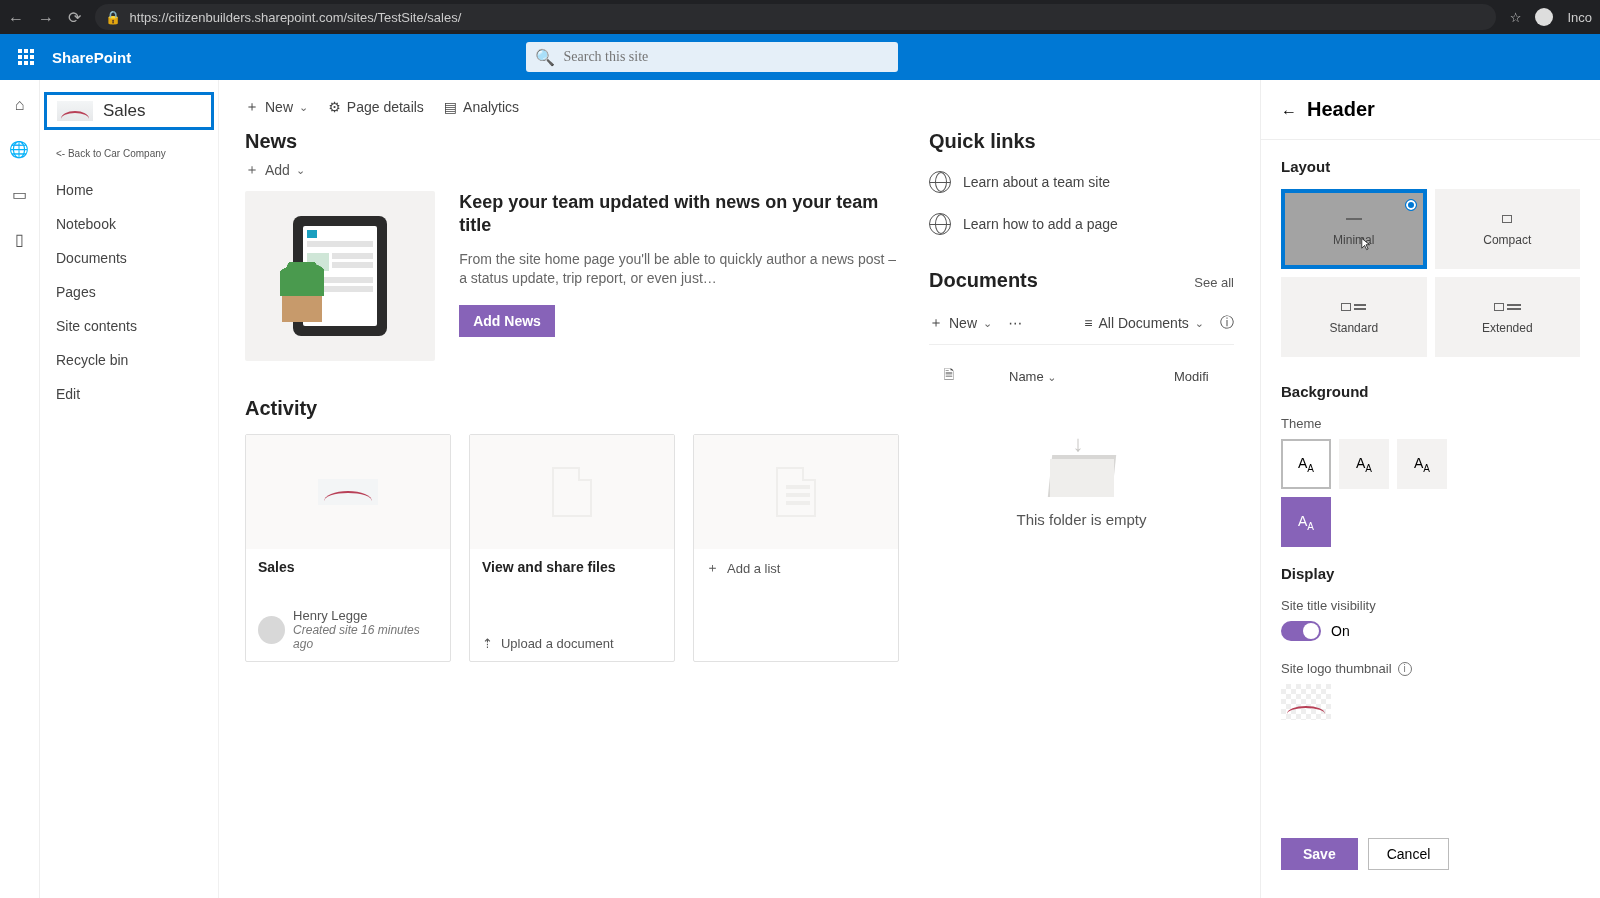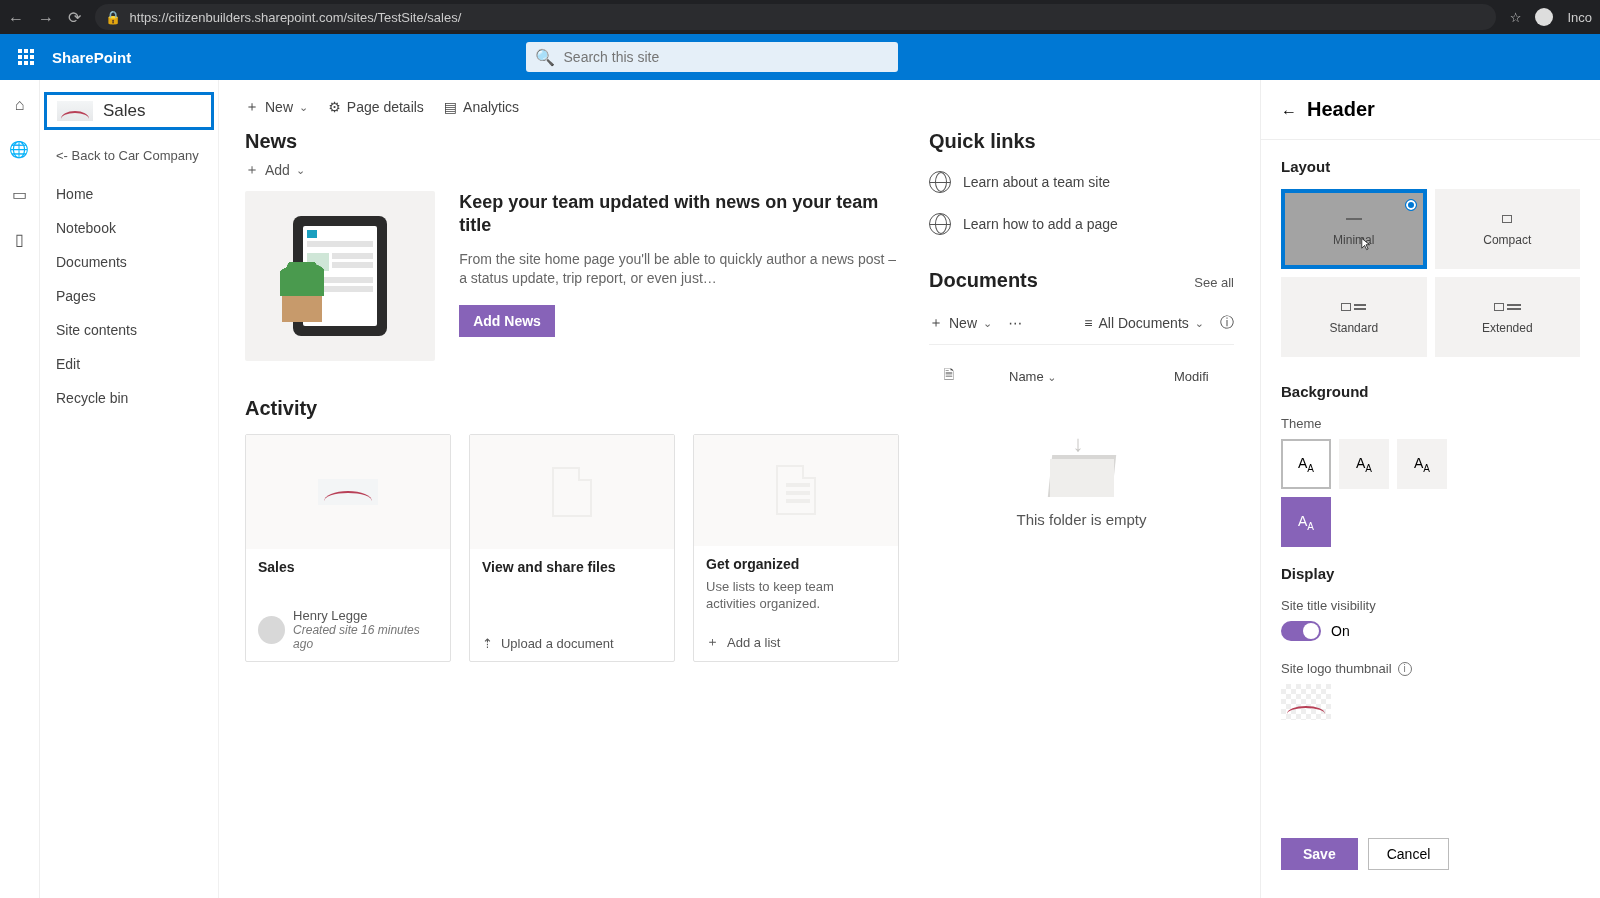"Search this site" .searchbox input { font-family: none -> Liberation Serif, serif }
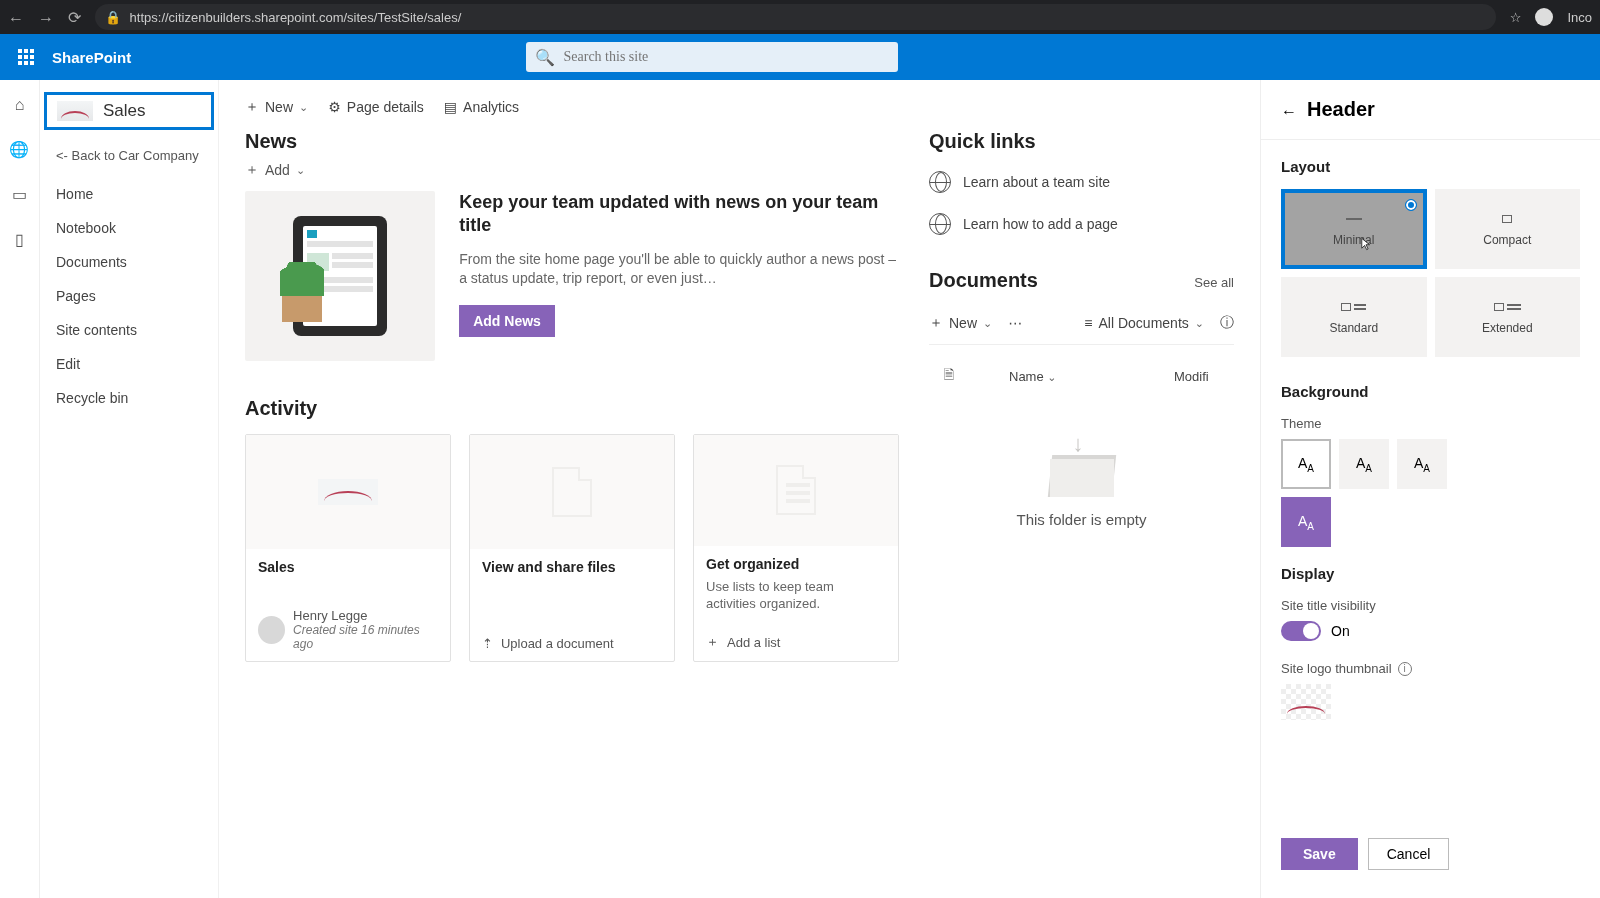"<- Back to Car Company" .leftnav .back { font-size: 13px -> 10px }
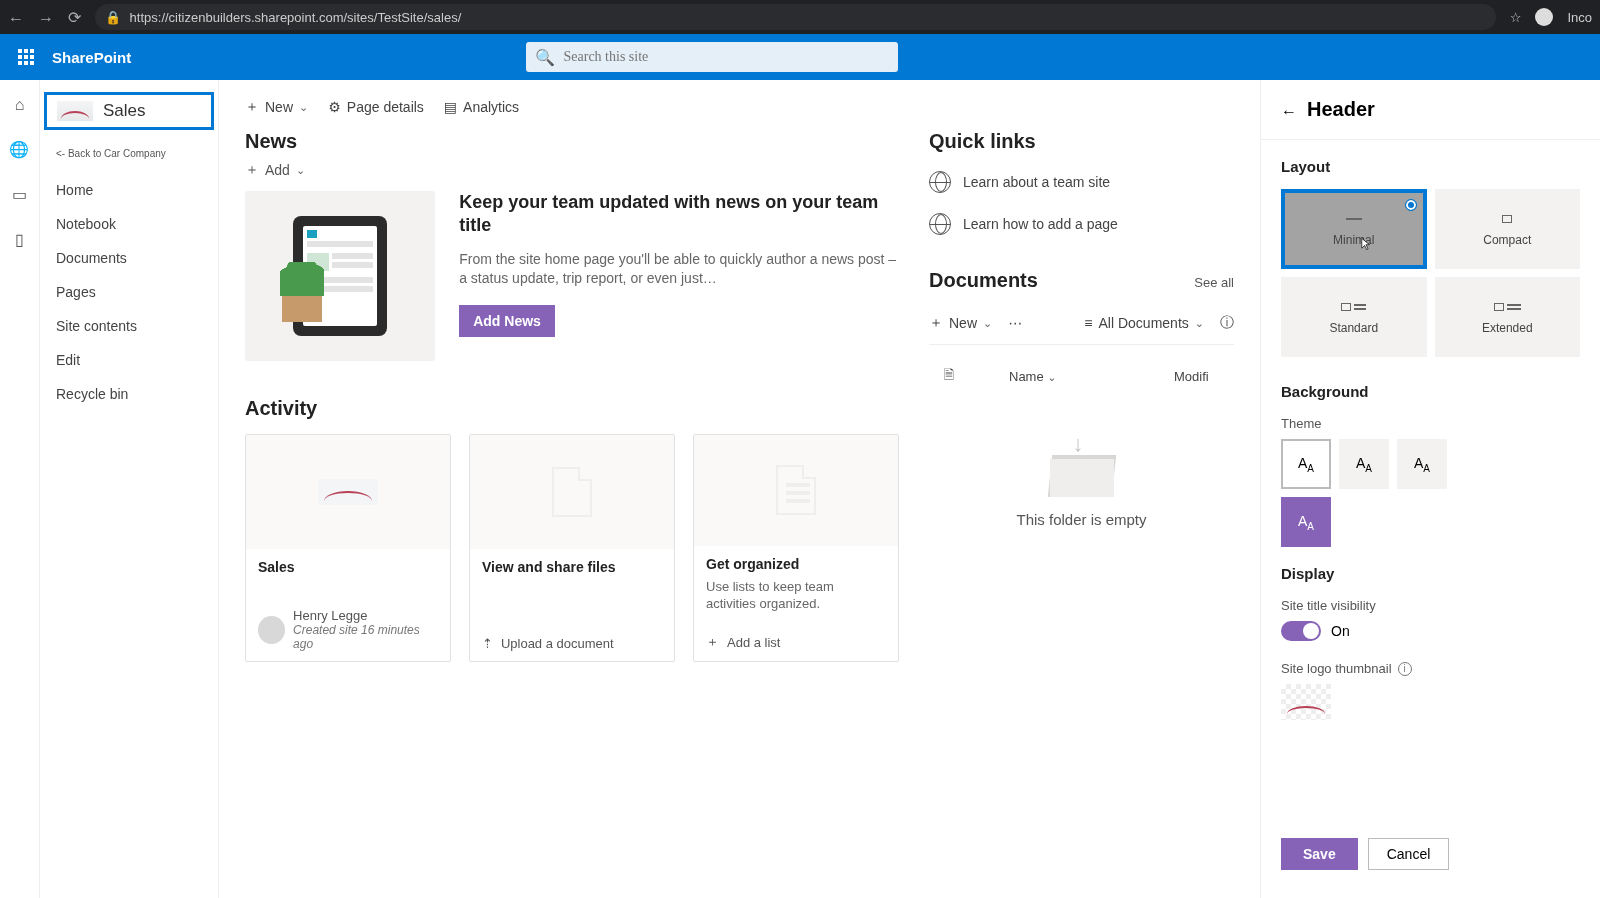"Edit" li { order: before "Recycle bin" -> after "Recycle bin" }
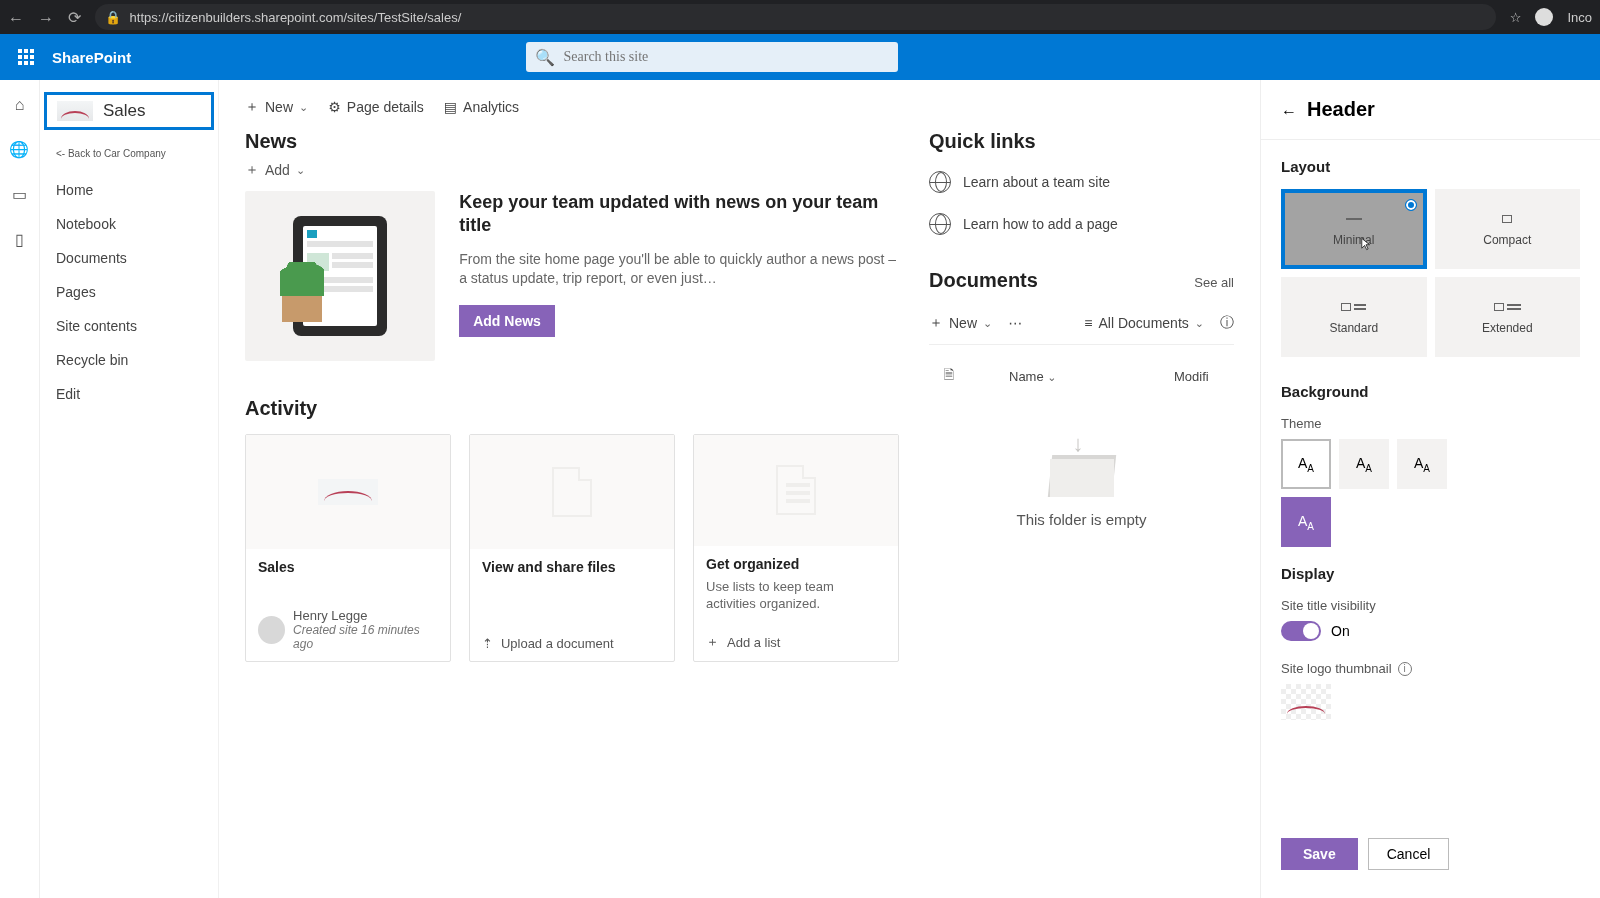"Get organized" div.card-body { html: <div> <h4>Get organized</h4> <p>Use lists to keep team activities organized.</p> </div> -> none }
